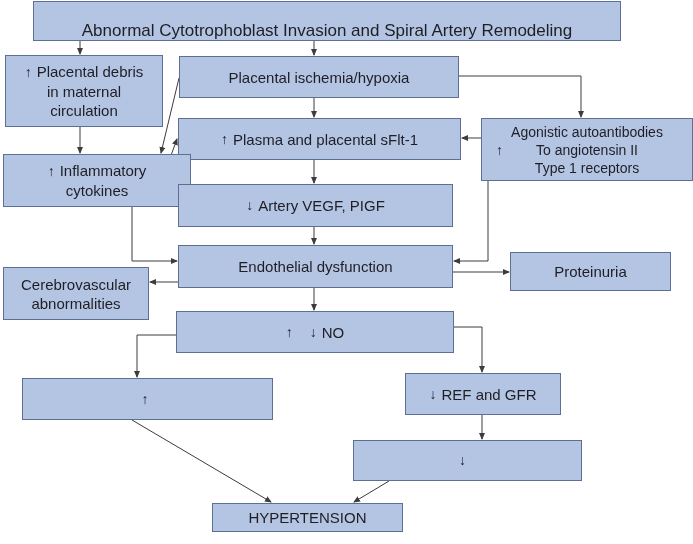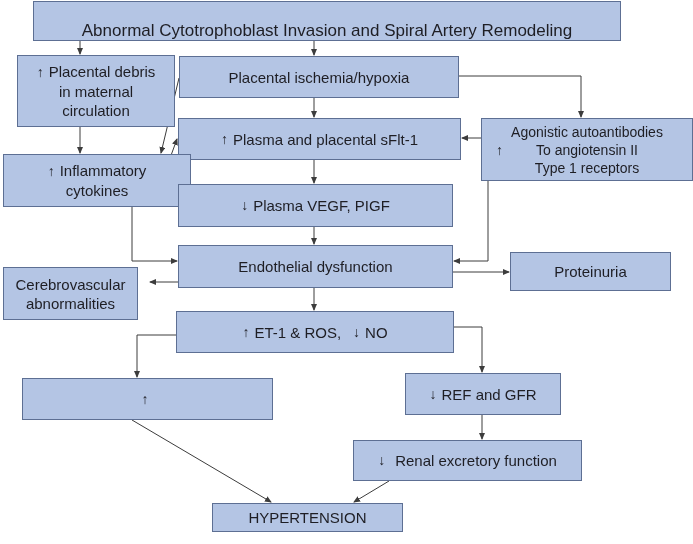"↑ Placental debris" #b-debris { left: 17px -> 5px }
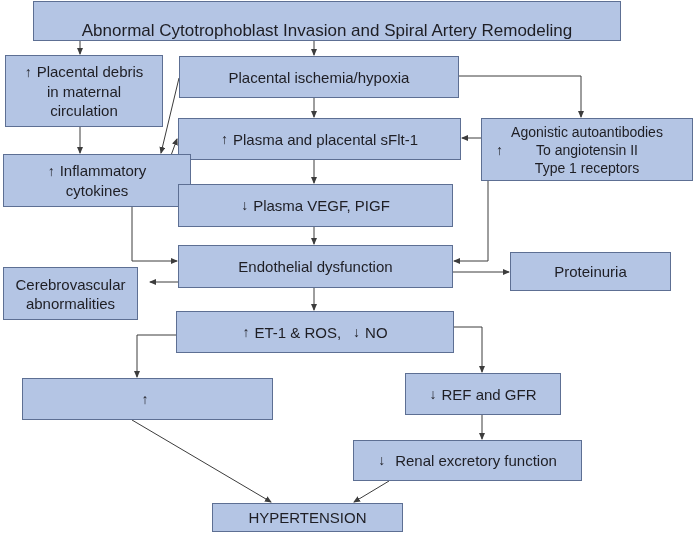"Plasma VEGF, PIGF" span.txt { text: Plasma -> Artery }
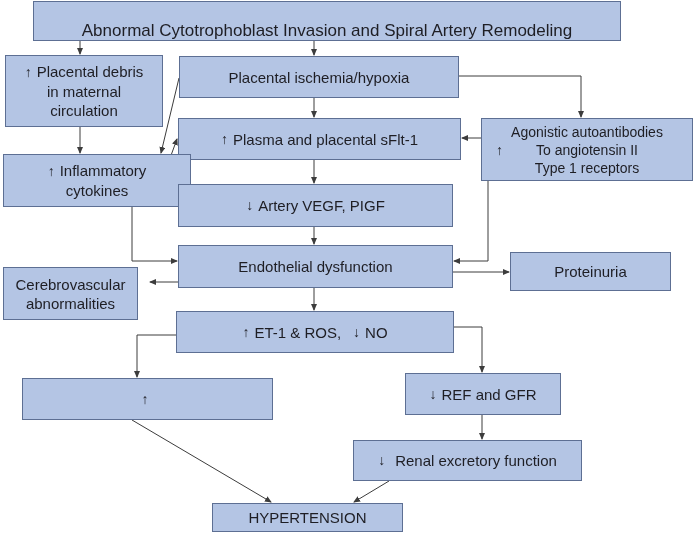"Cerebrovascular" #b-cereb { width: 135px -> 146px }
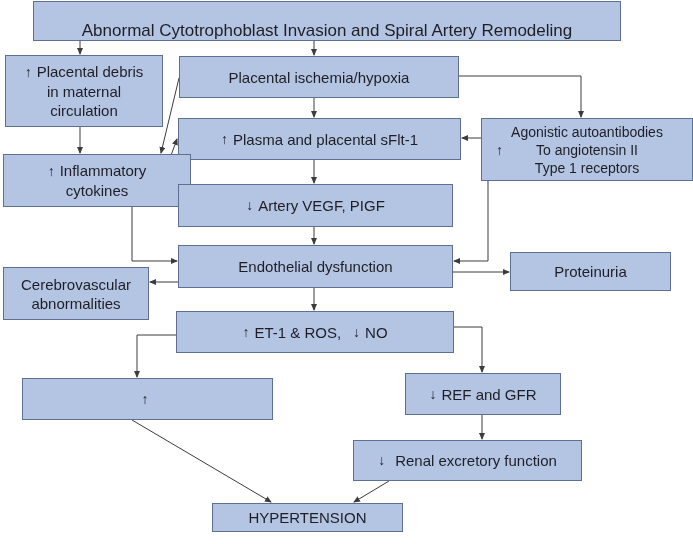"ET-1 & ROS," span.txt { html: <span>ET-1 &amp; ROS,</span> -> none }
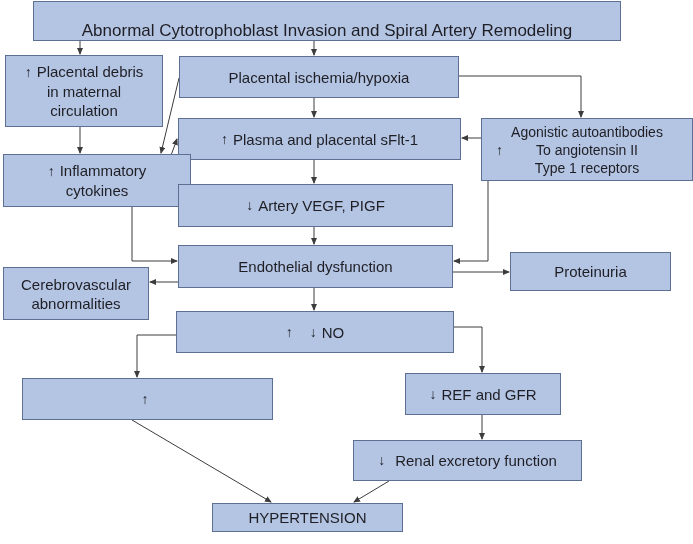"Renal excretory function" span.txt { html: <span>Renal excretory function</span> -> none }
